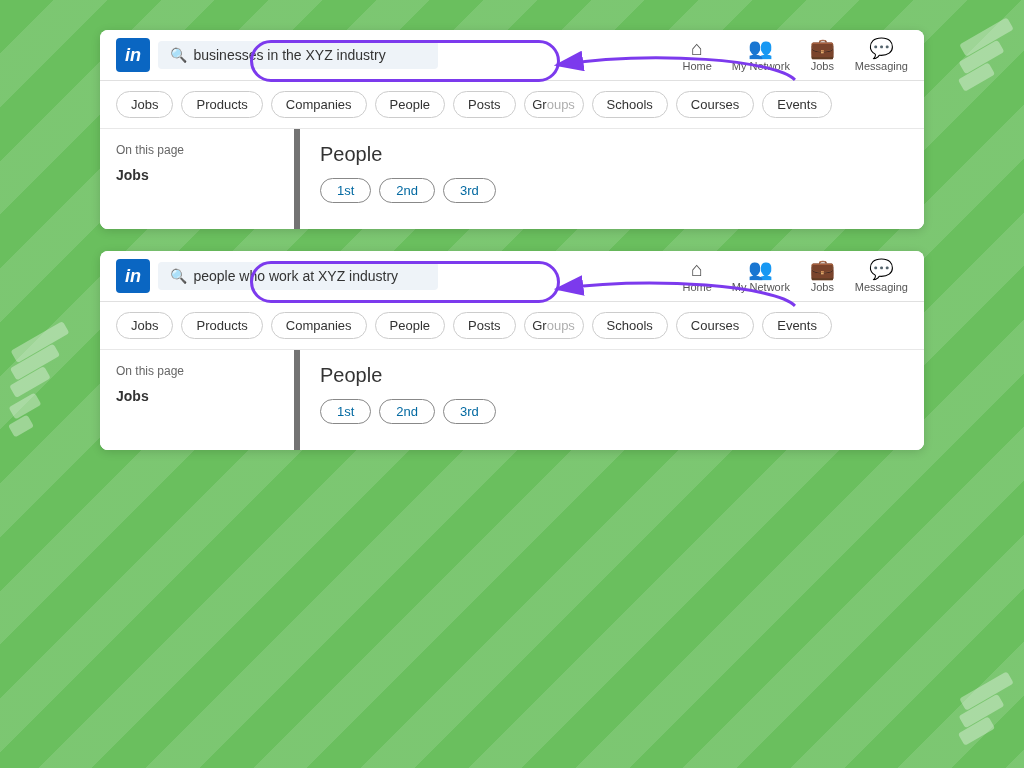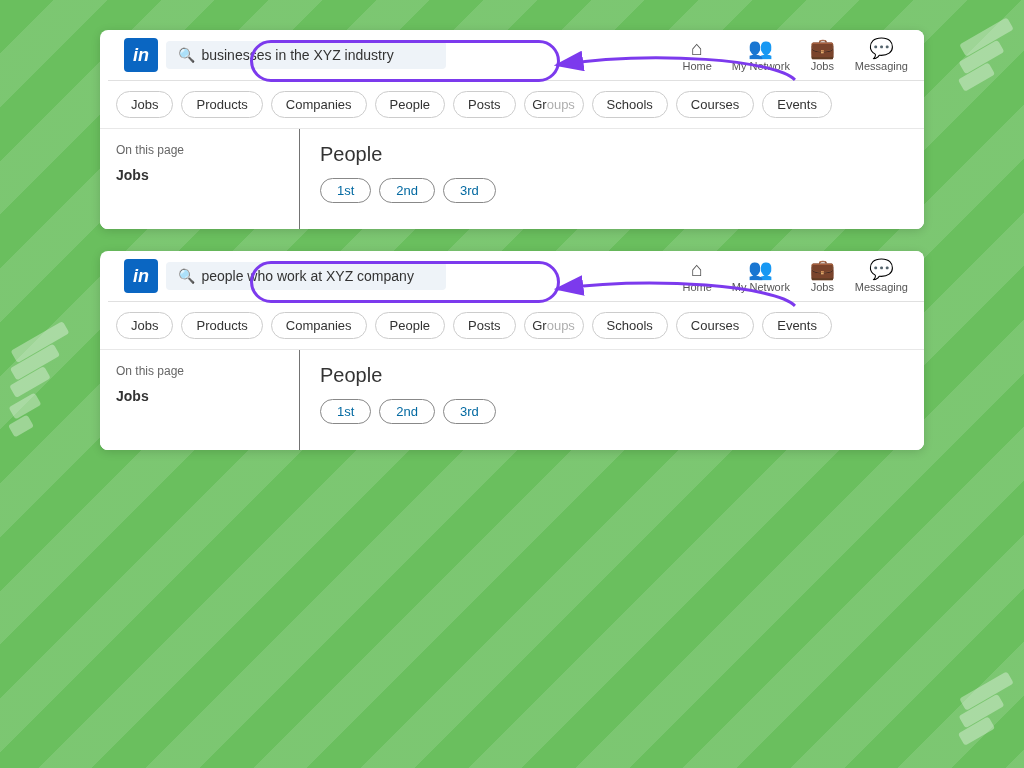"in" .navbar { margin-left: 8px -> none }
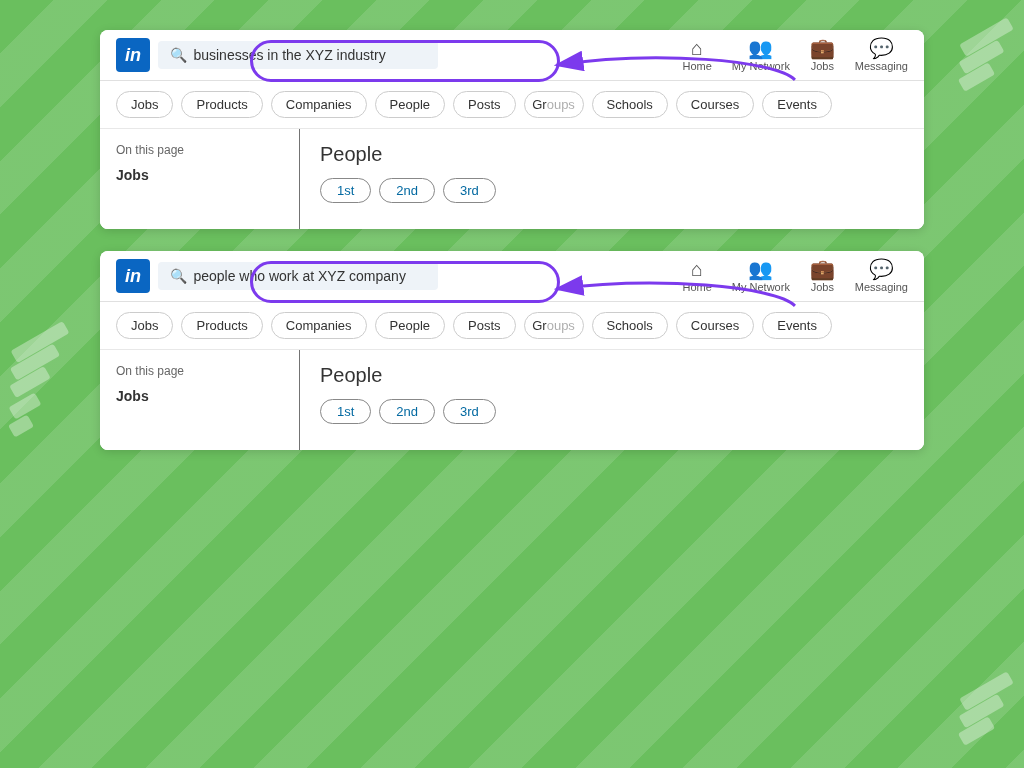"On this page" .sidebar-panel { border-right: 1px solid #737373 -> 6px solid #737373 }
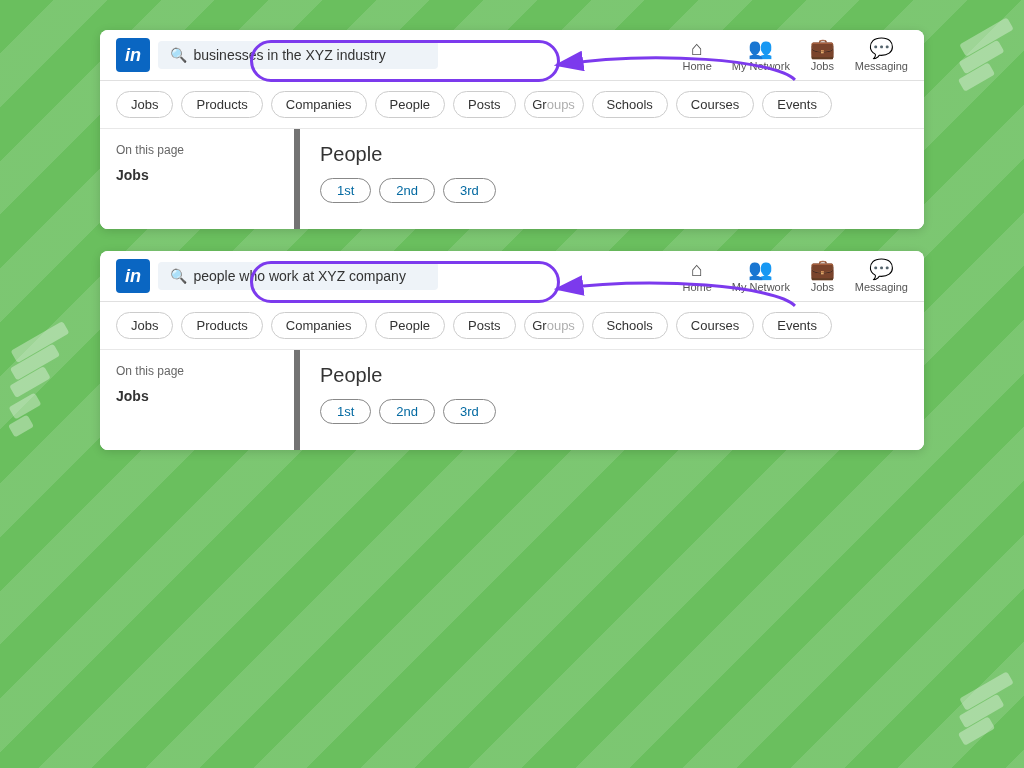"people who work at XYZ" span.search-text { text: company -> industry }
